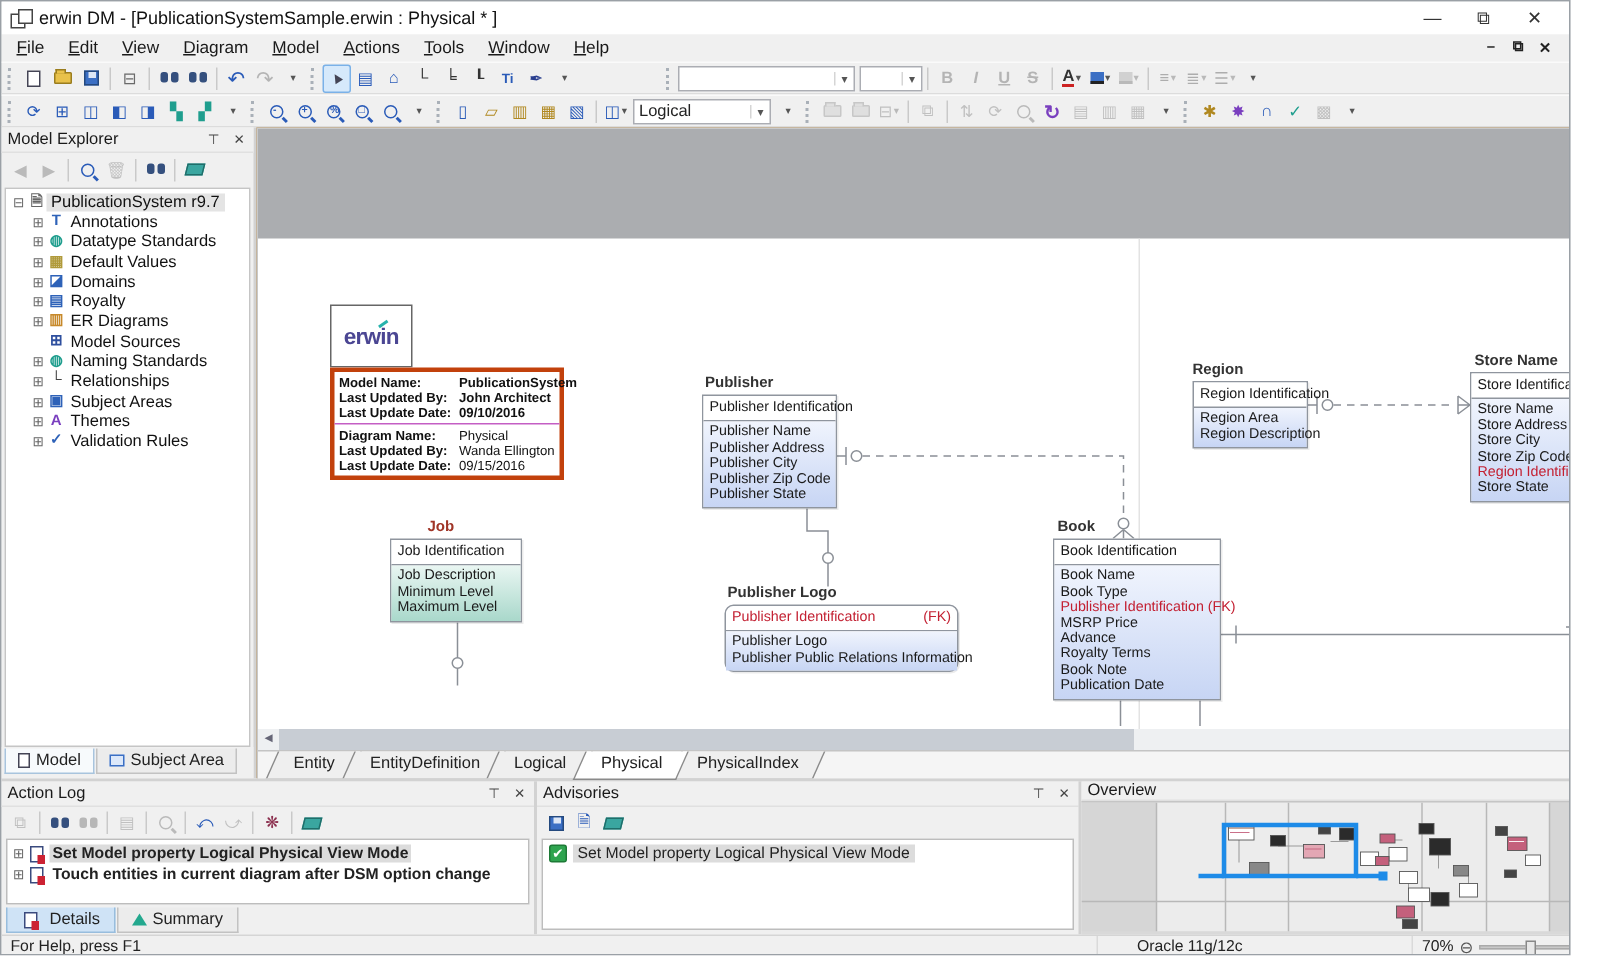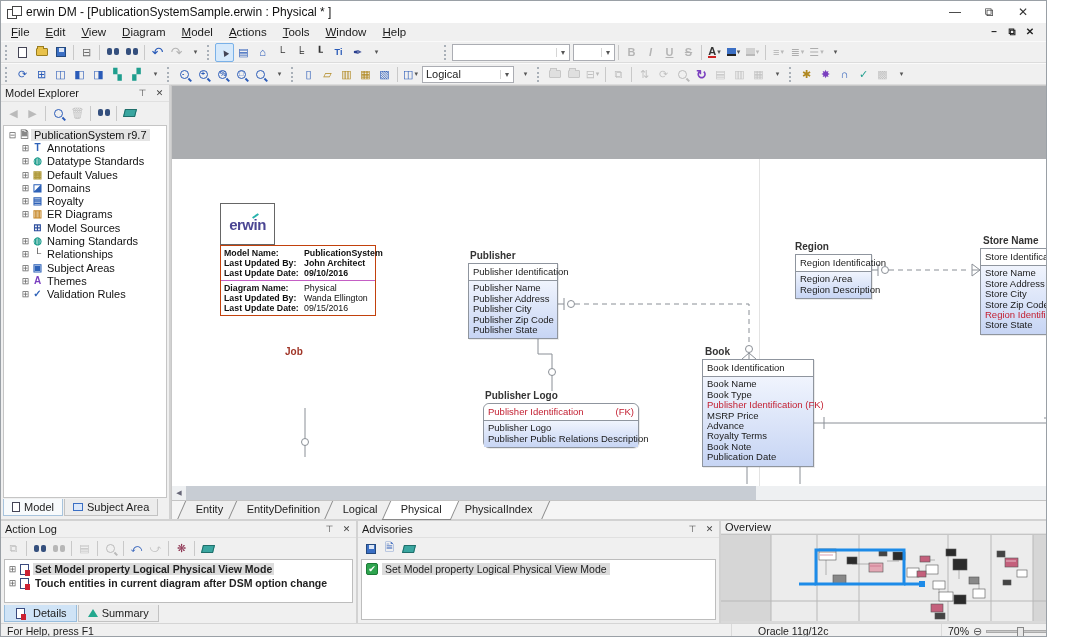"Model Name:" .stamp-info { border: 1px solid #c2410c -> 3px solid #c2410c }
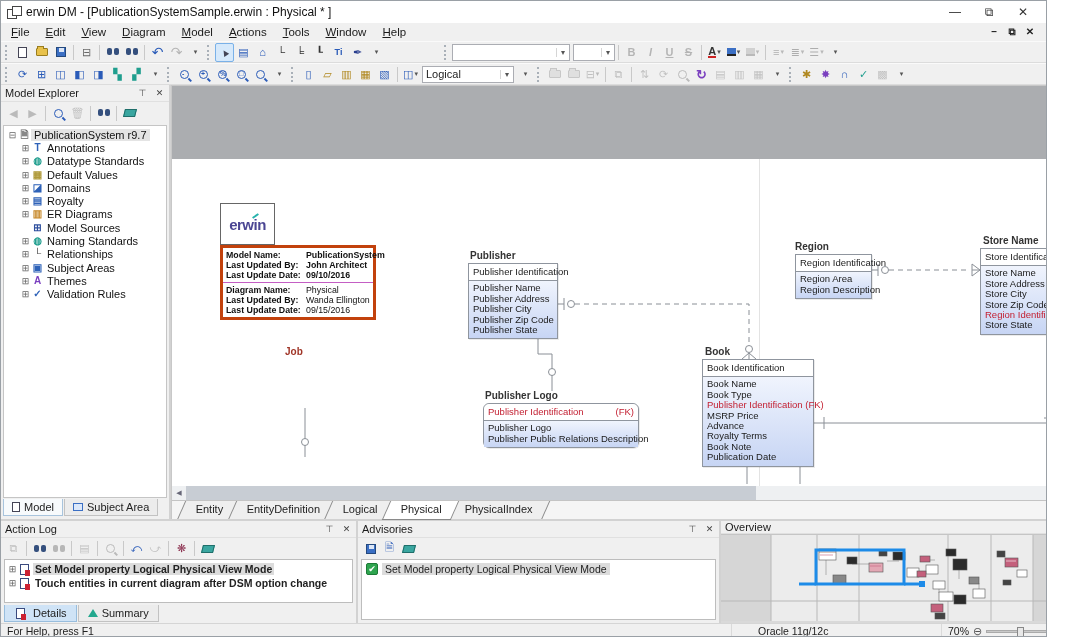"Job Identification" div.e-box { html: none -> <div> <div> <div>Job Identification</div> </div> <div> <div>Job Description</div> <div>Minimum Level</div> <div>Maximum Level</div> </div> </div> }
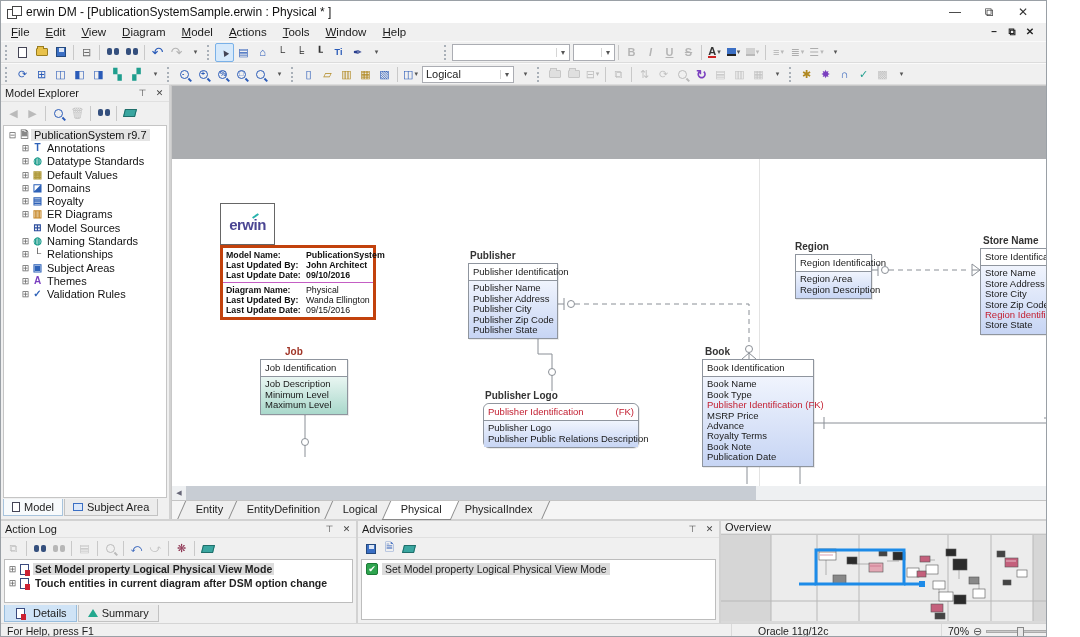"Publisher Public Relations Description" div.lrow { text: Description -> Information }
